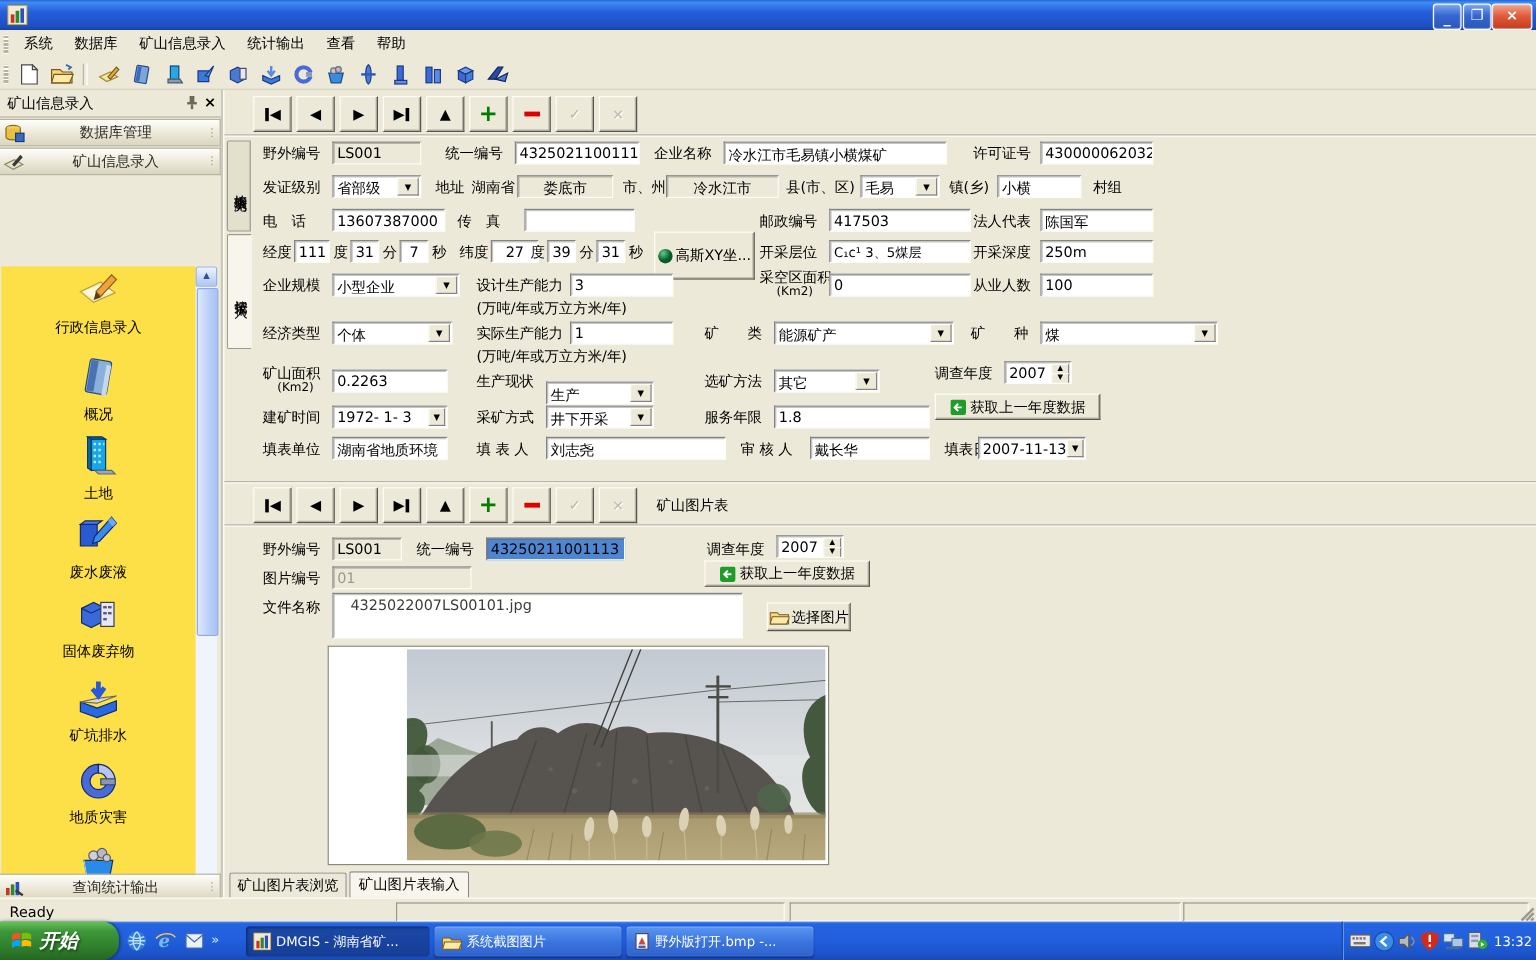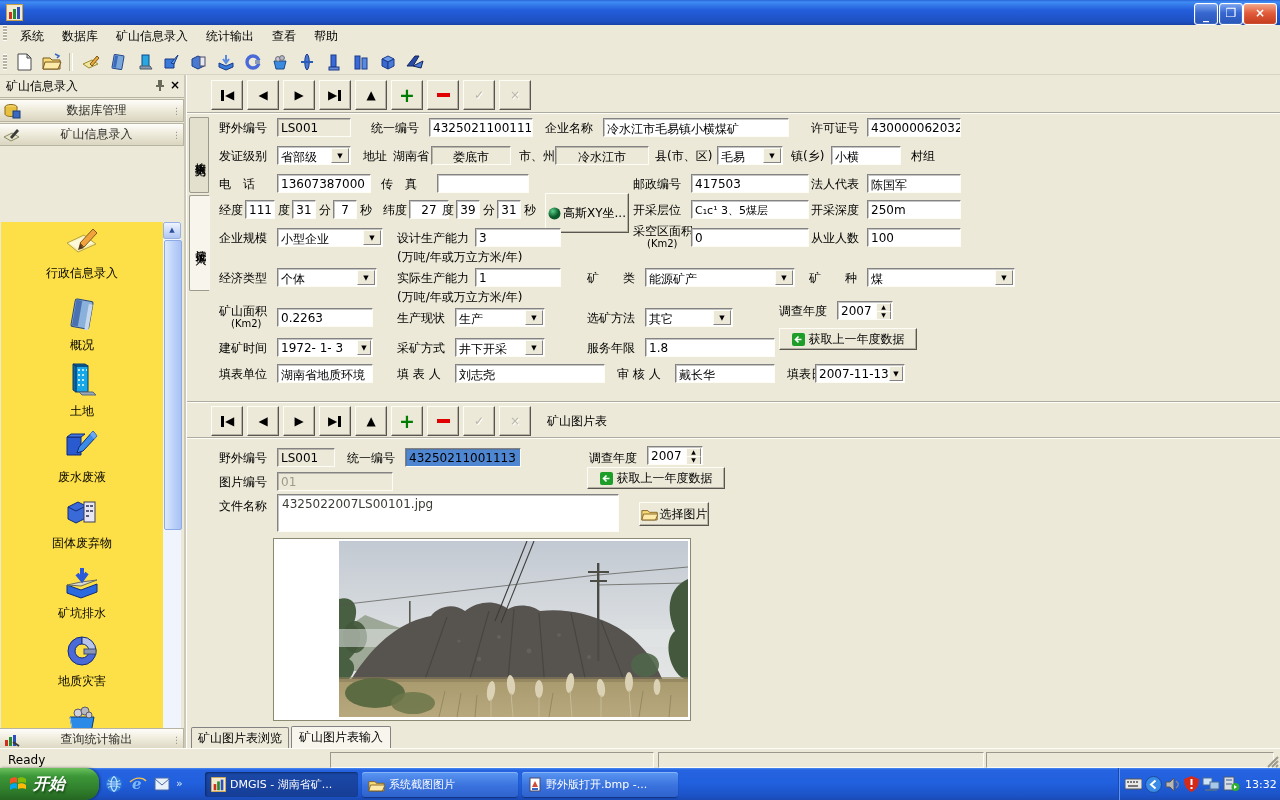"系统" .menubar { align-items: none -> center }
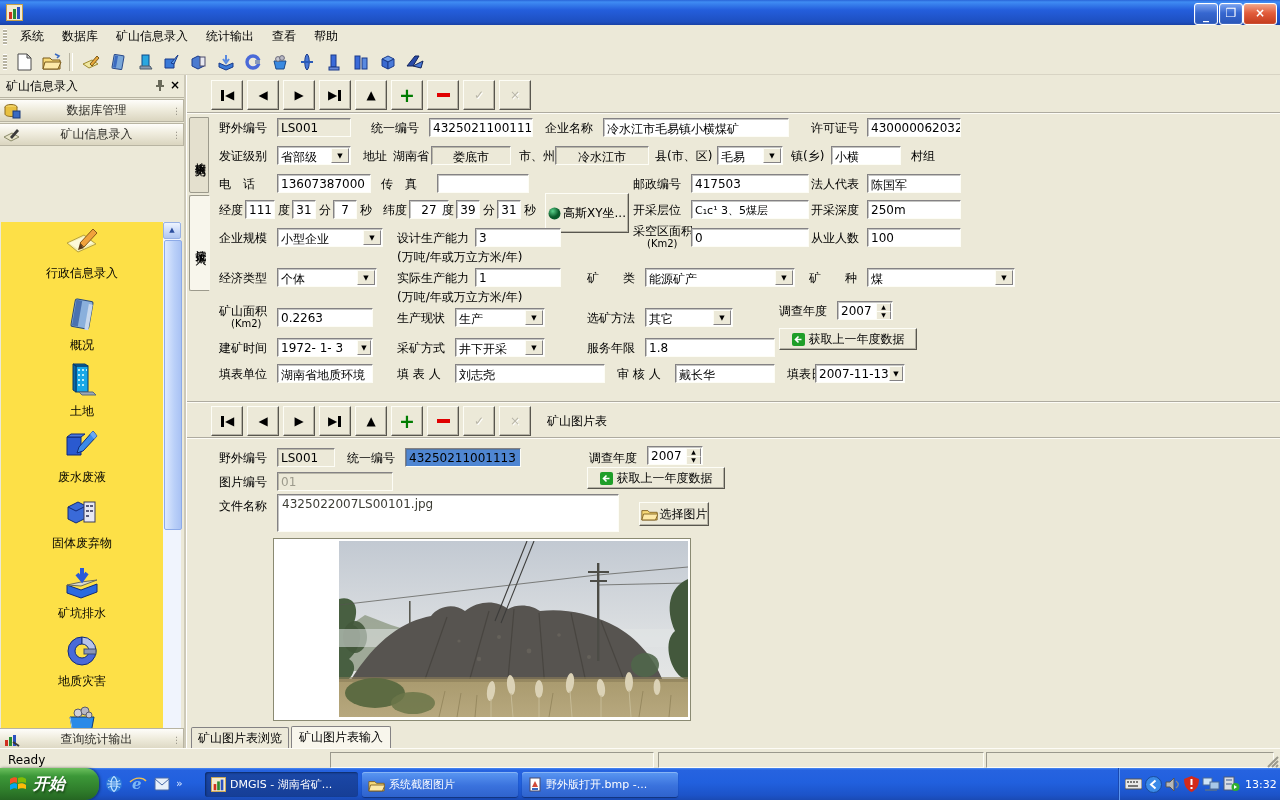"生产" div.field { top: 233px -> 243px }
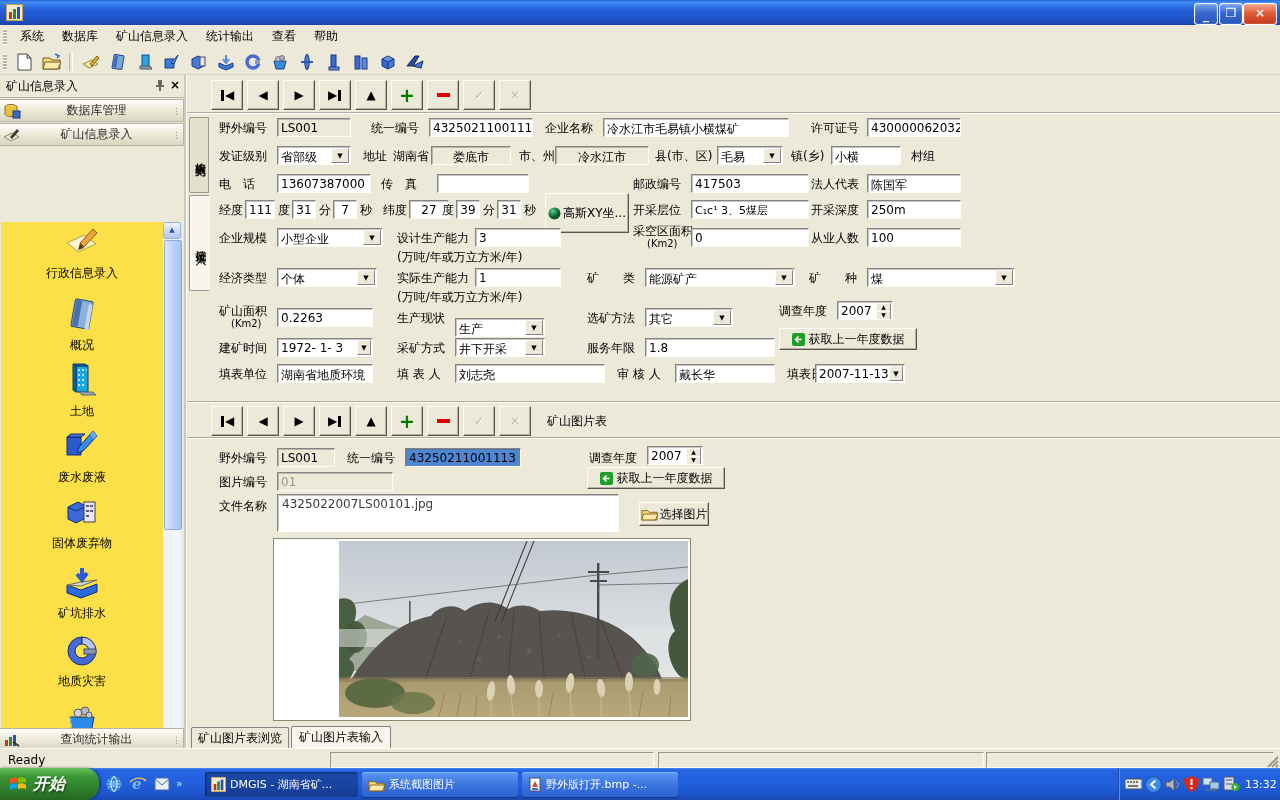"4325022007LS00101.jpg" .bigfield { padding: 2px 4px -> 2px 14px }
